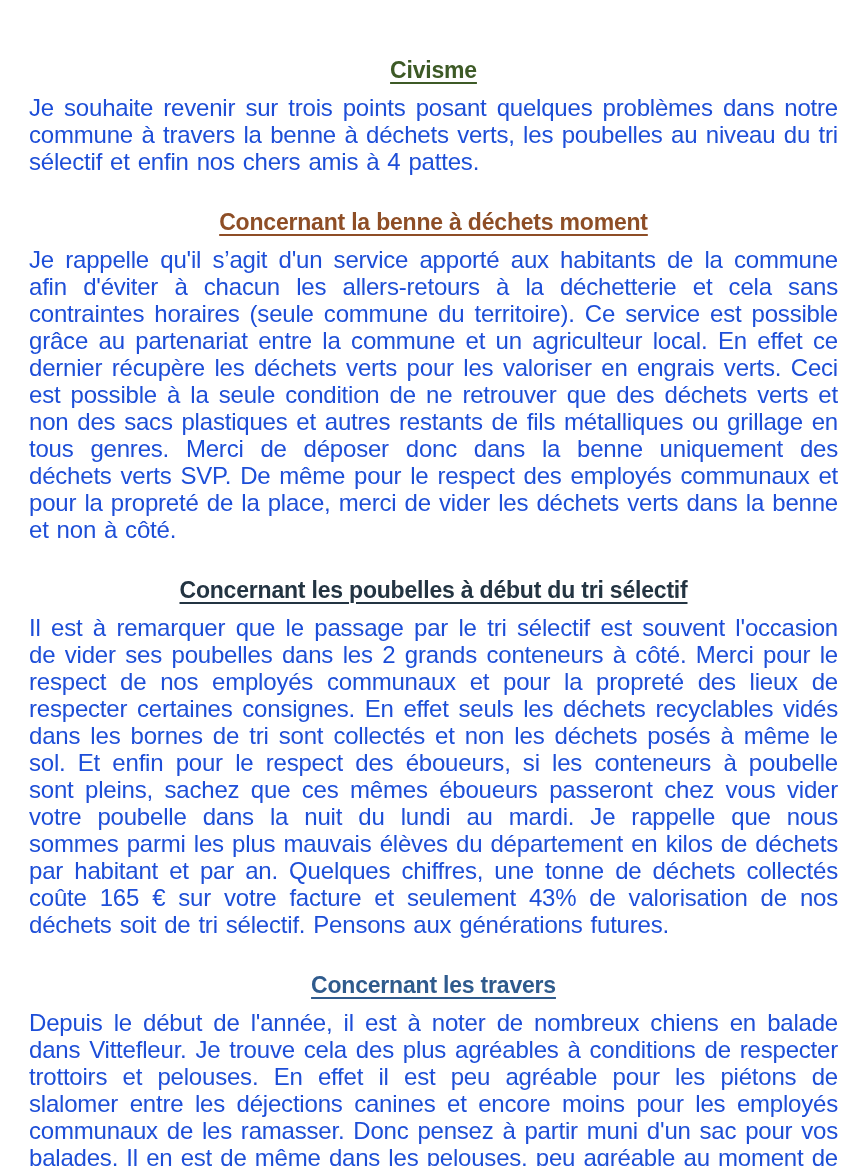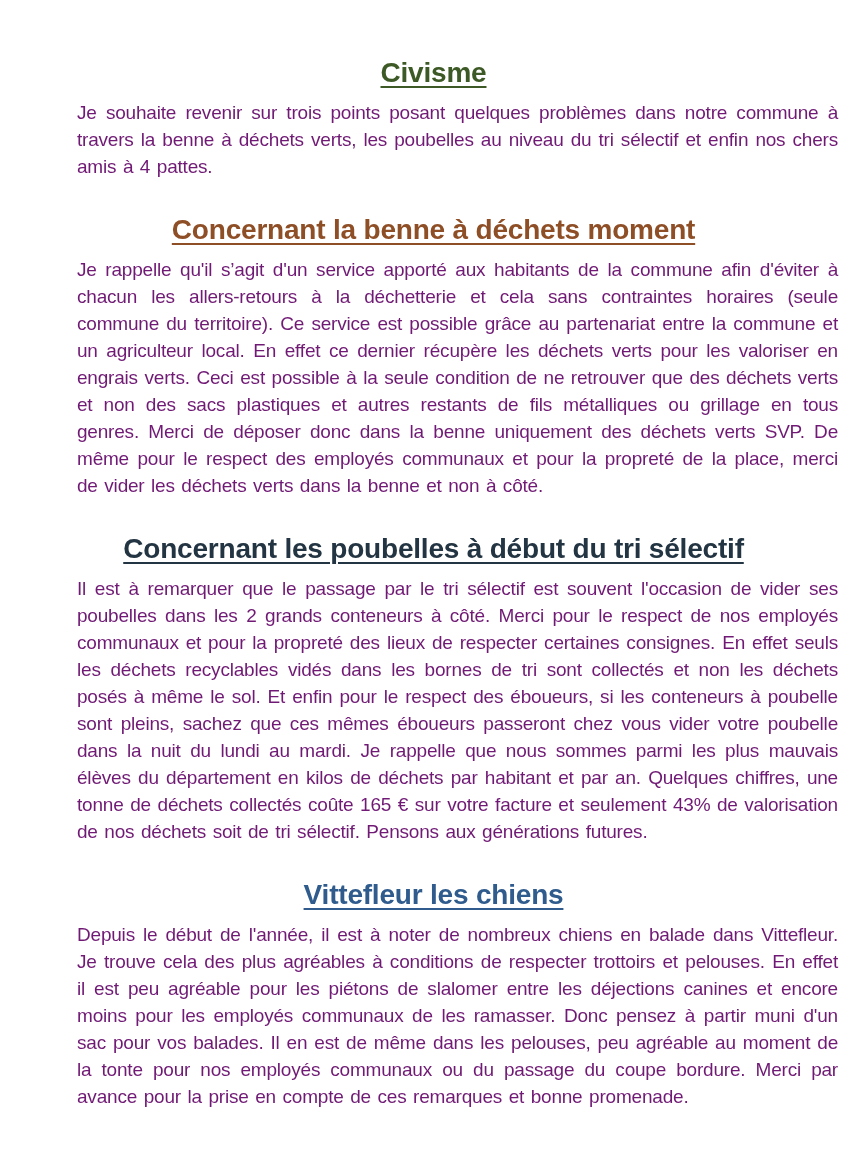"Civisme" .heading { font-size: 28px -> 23px }
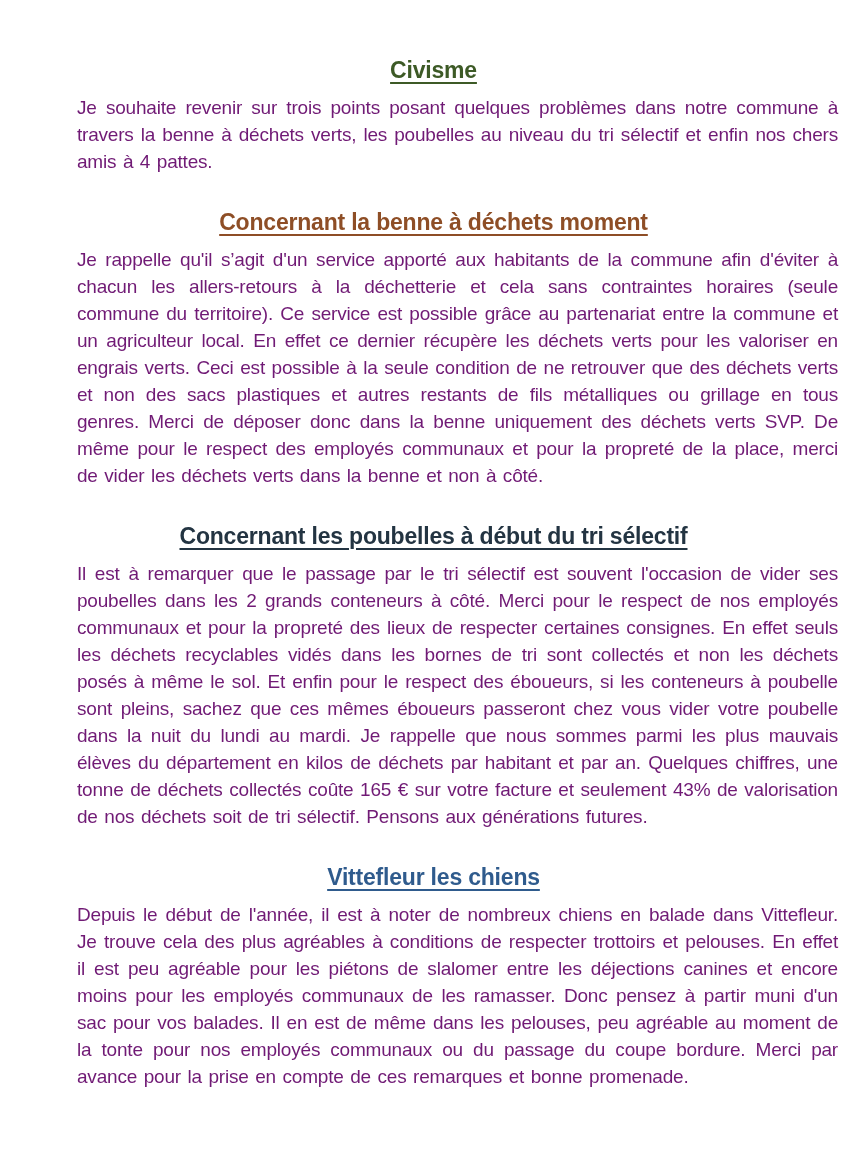"Je souhaite revenir sur trois" .body-text { color: #701a75 -> #1d4ed8; font-size: 19px -> 24px; margin-left: 48px -> none }
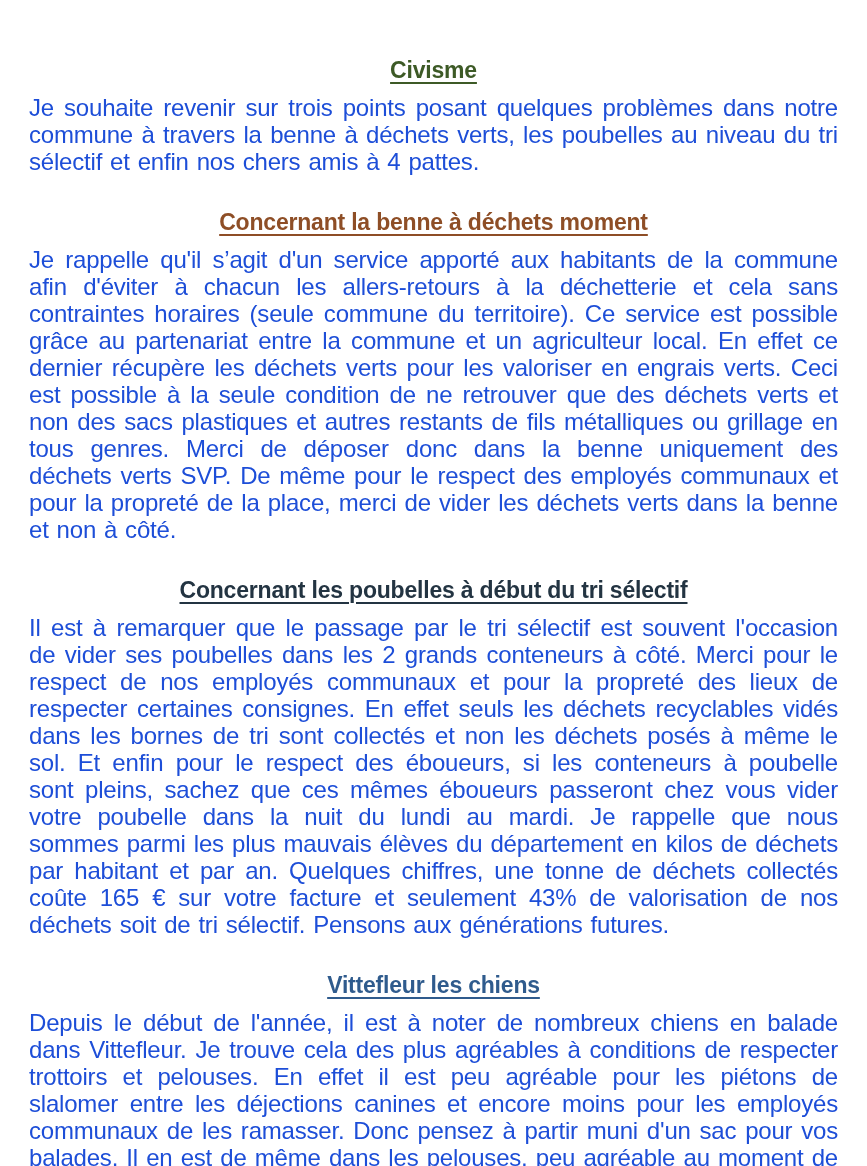"Vittefleur les chiens" h1.heading { text: Vittefleur les chiens -> Concernant les travers }
